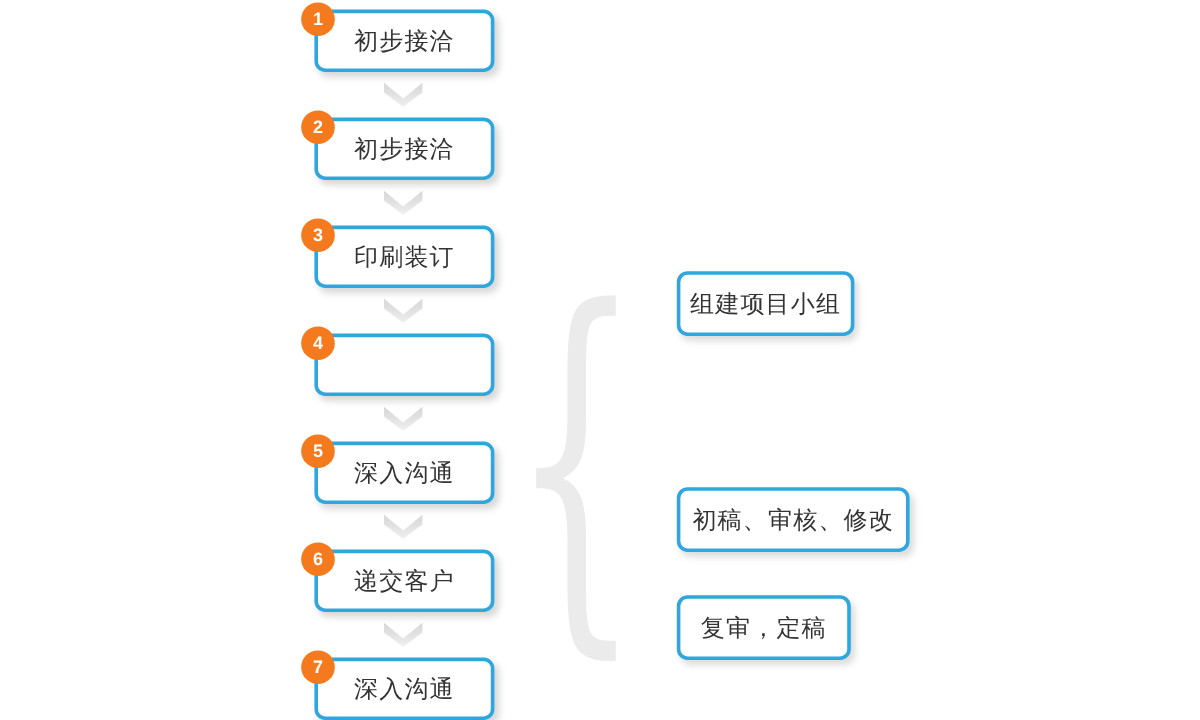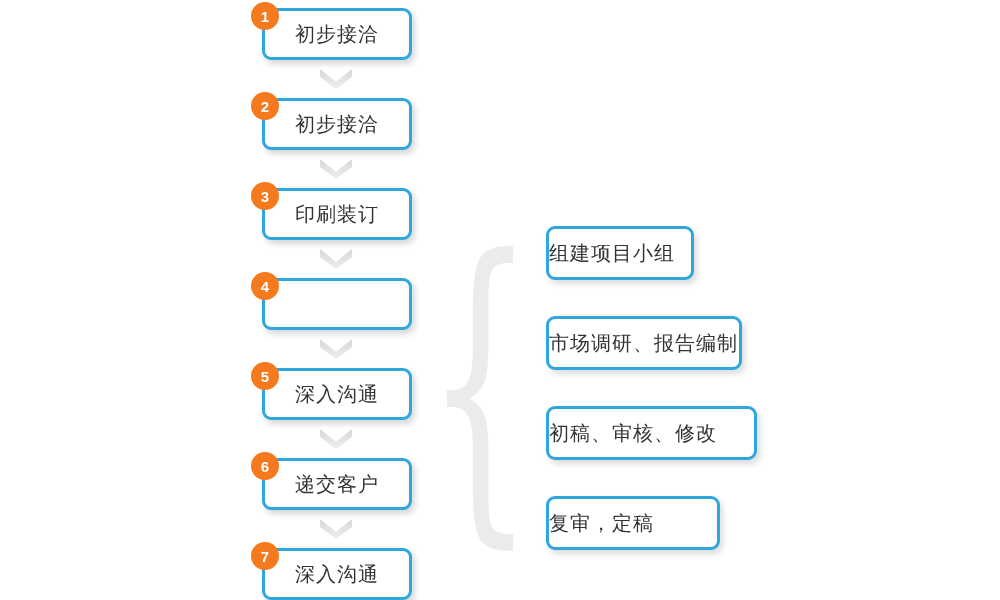"组建项目小组" .sub { justify-content: flex-start -> center; left: 546px -> 564px }
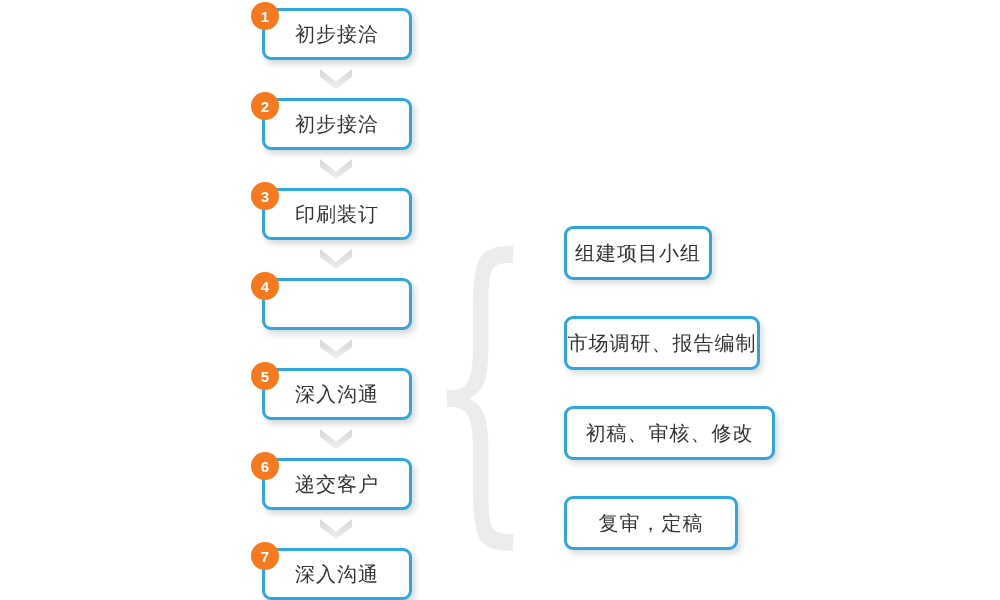"市场调研、报告编制" div.sub { html: <div> <span>市场调研、报告编制</span> </div> -> none }
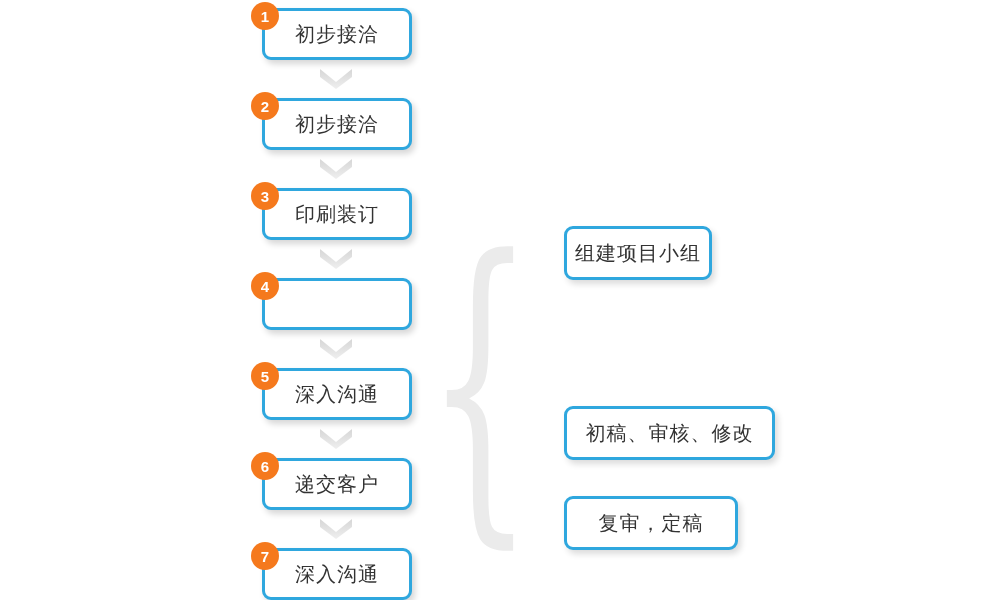"初稿、审核、修改" div.sub { width: 211px -> 194px }
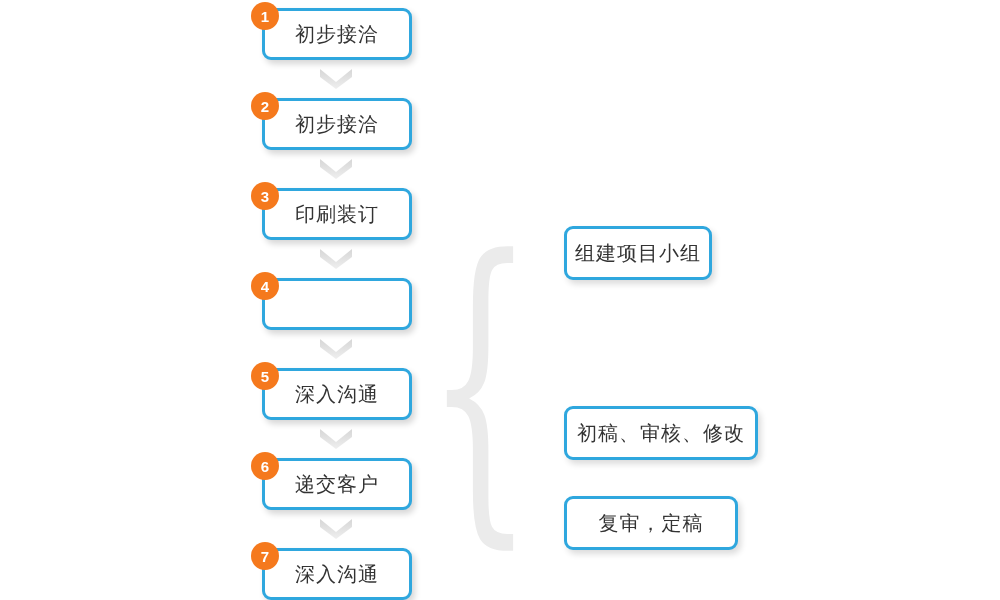"复审，定稿" div.sub { width: 174px -> 145px }
